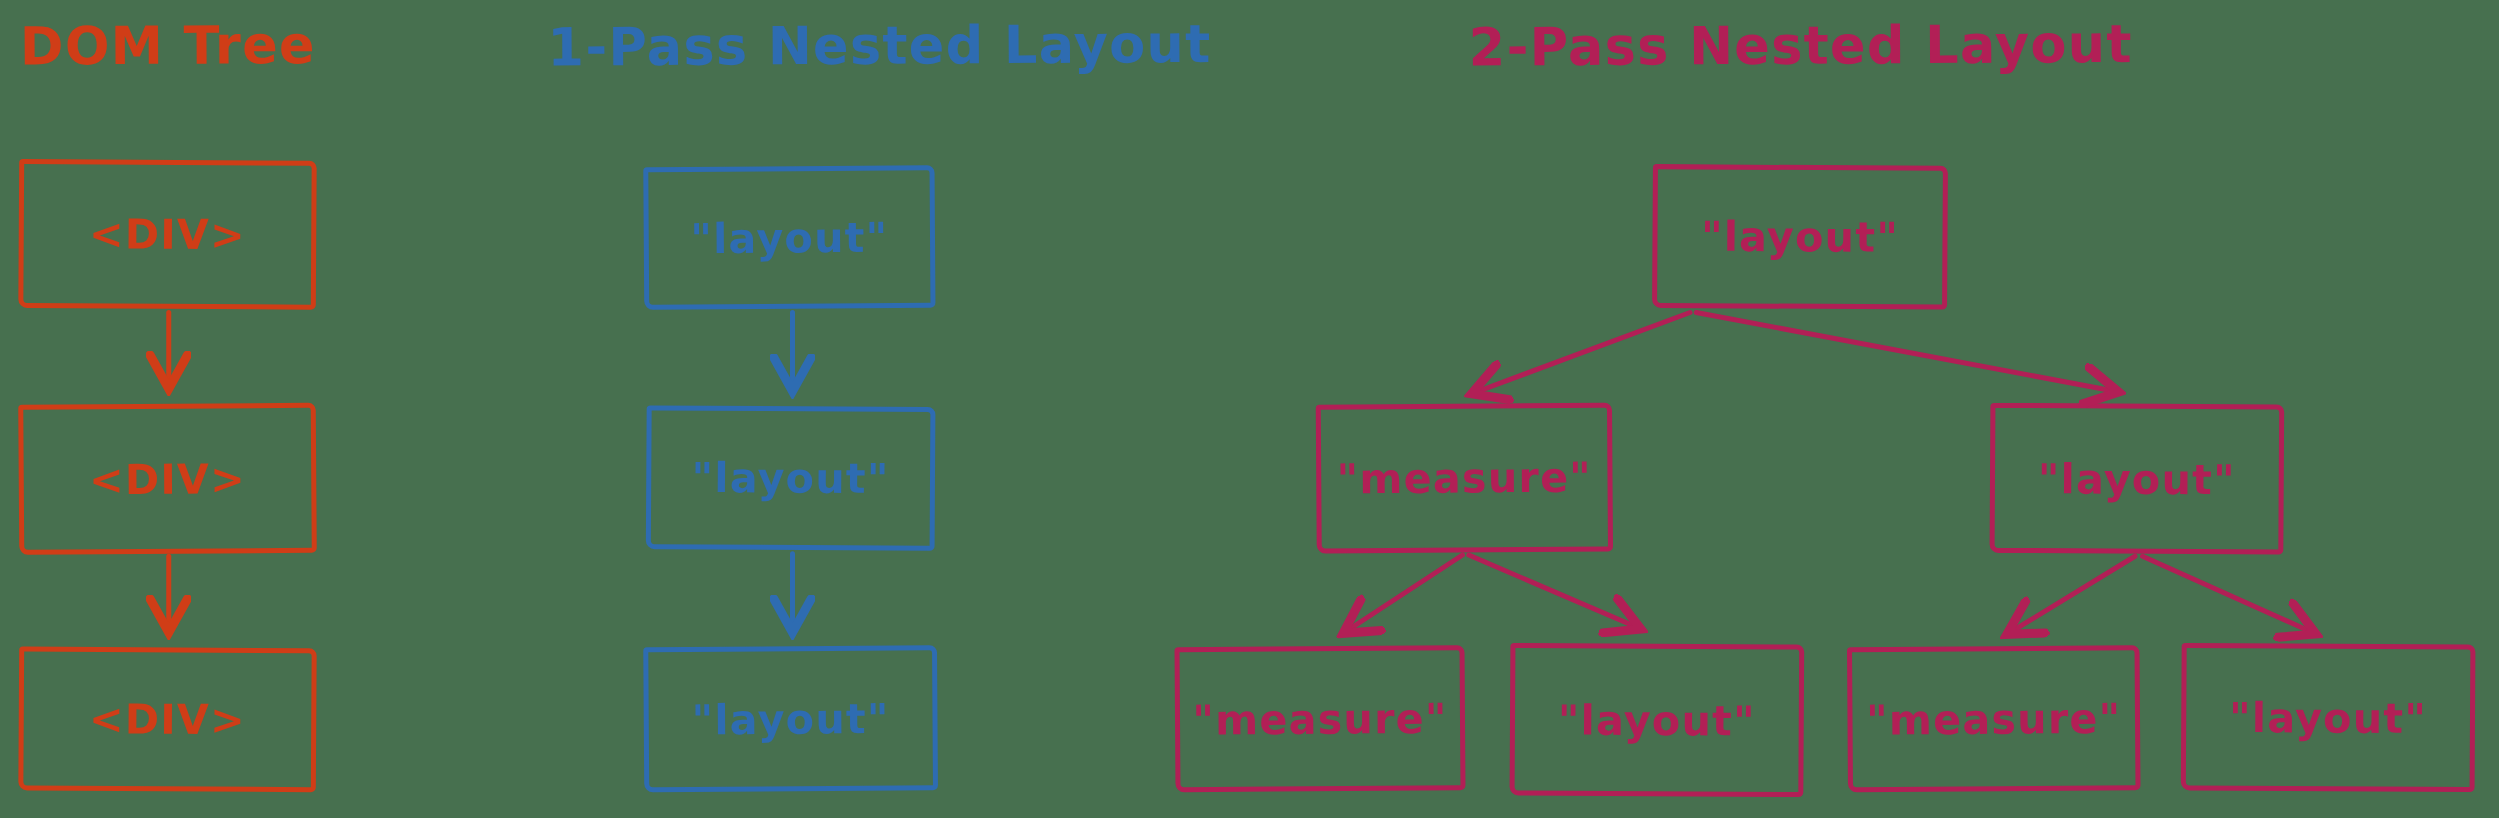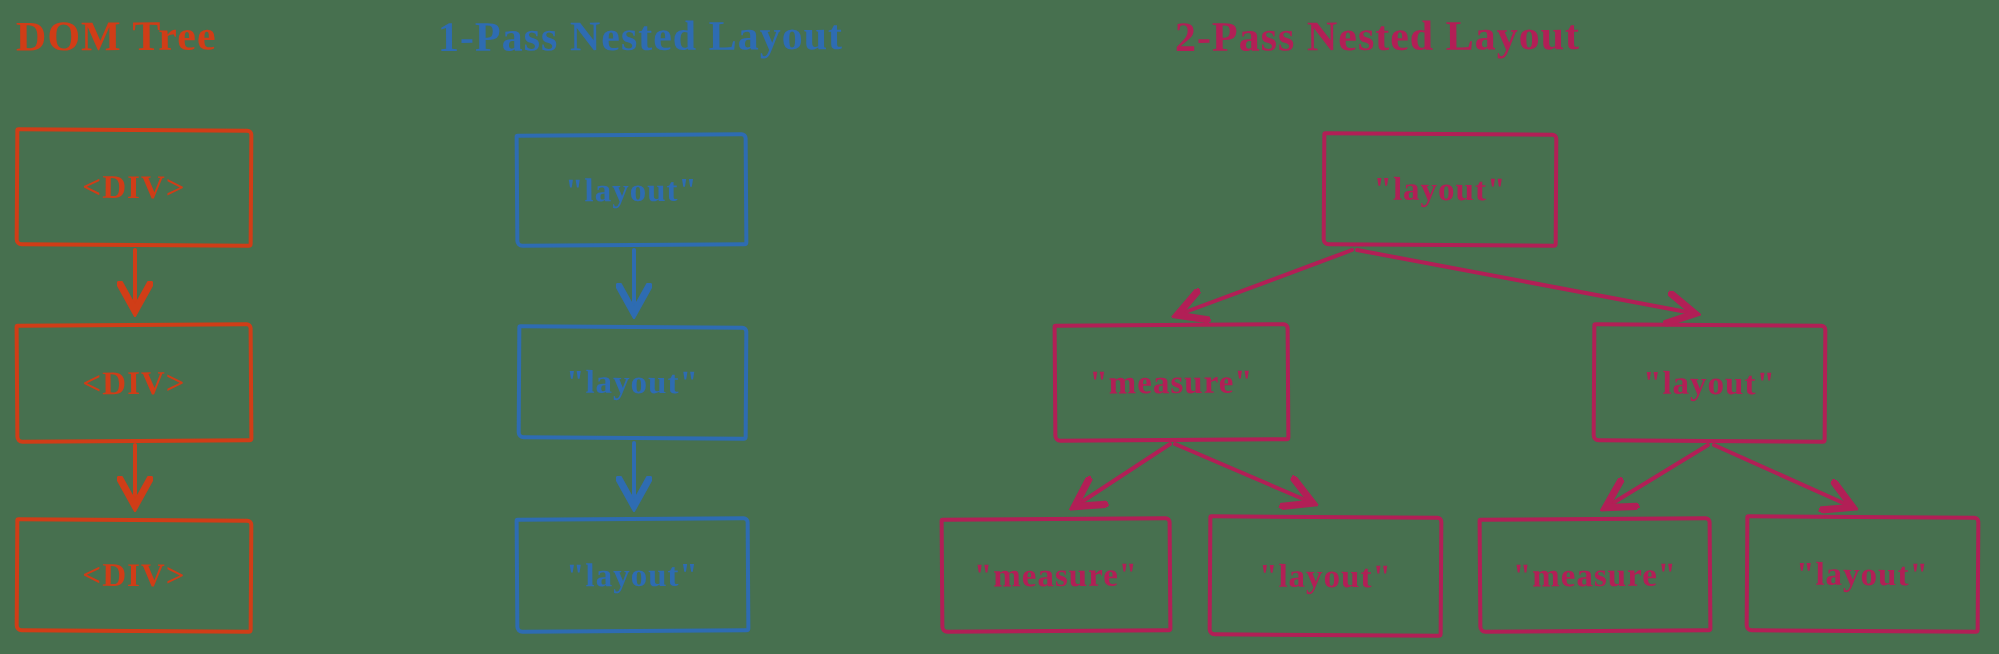"DOM Tree" #canvas { font-family: Liberation Serif, serif -> none }
